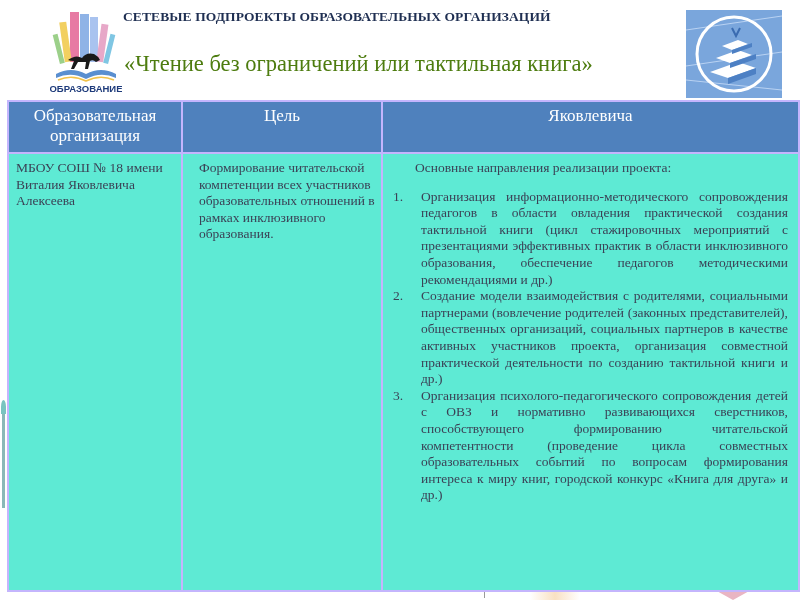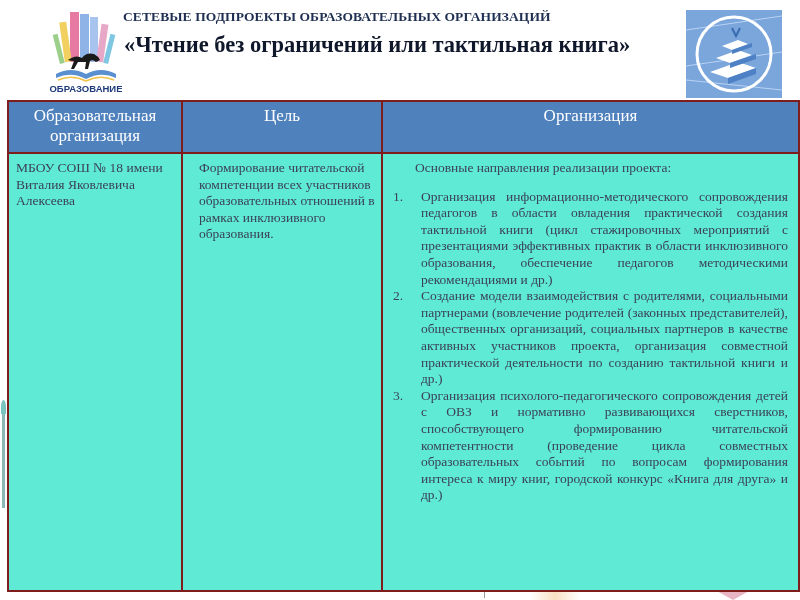"«Чтение без ограничений или тактильная" .title { color: #0f172a -> #4d7c0f; font-weight: bold -> normal; top: 32px -> 51px }
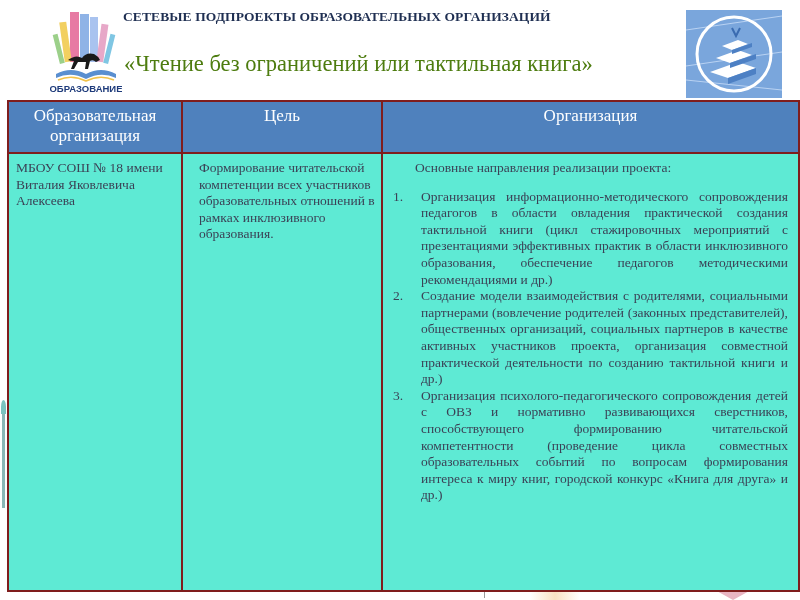"Образовательная организация" table.grid th, table.grid td { border: 2px solid #7f1d1d -> 2px solid #c4b5fd }
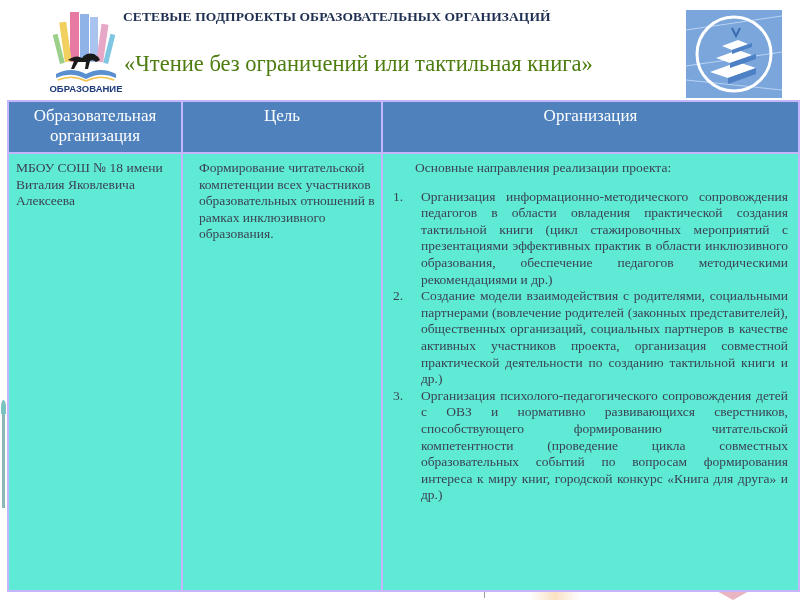"Организация" th { text: Организация -> Яковлевича }
